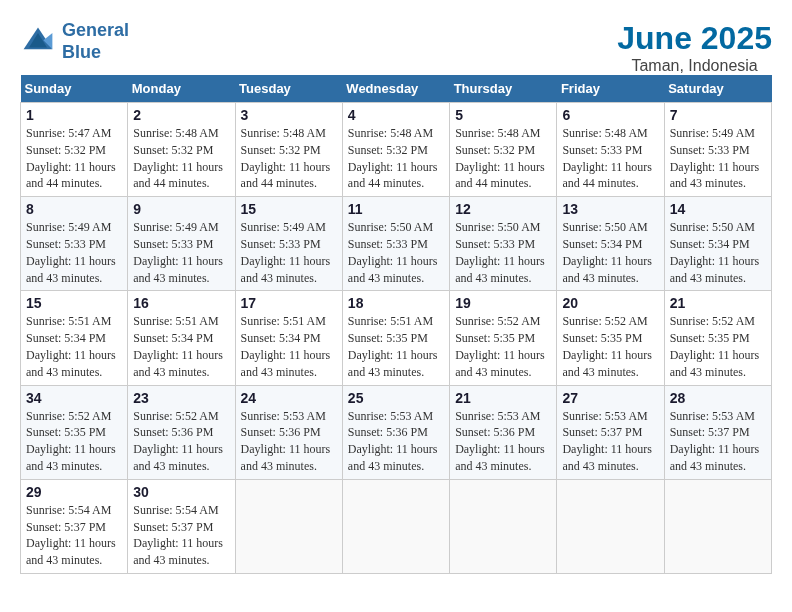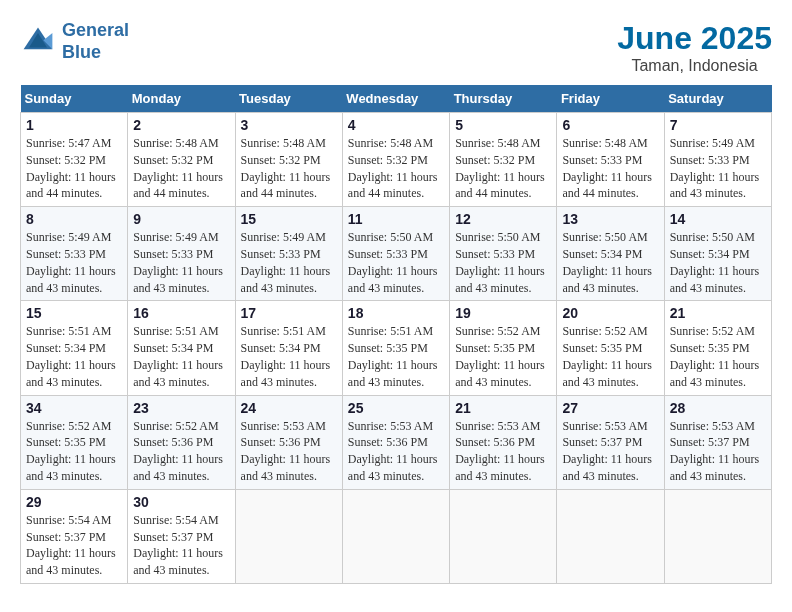"General" .header { margin-bottom: 10px -> none }
